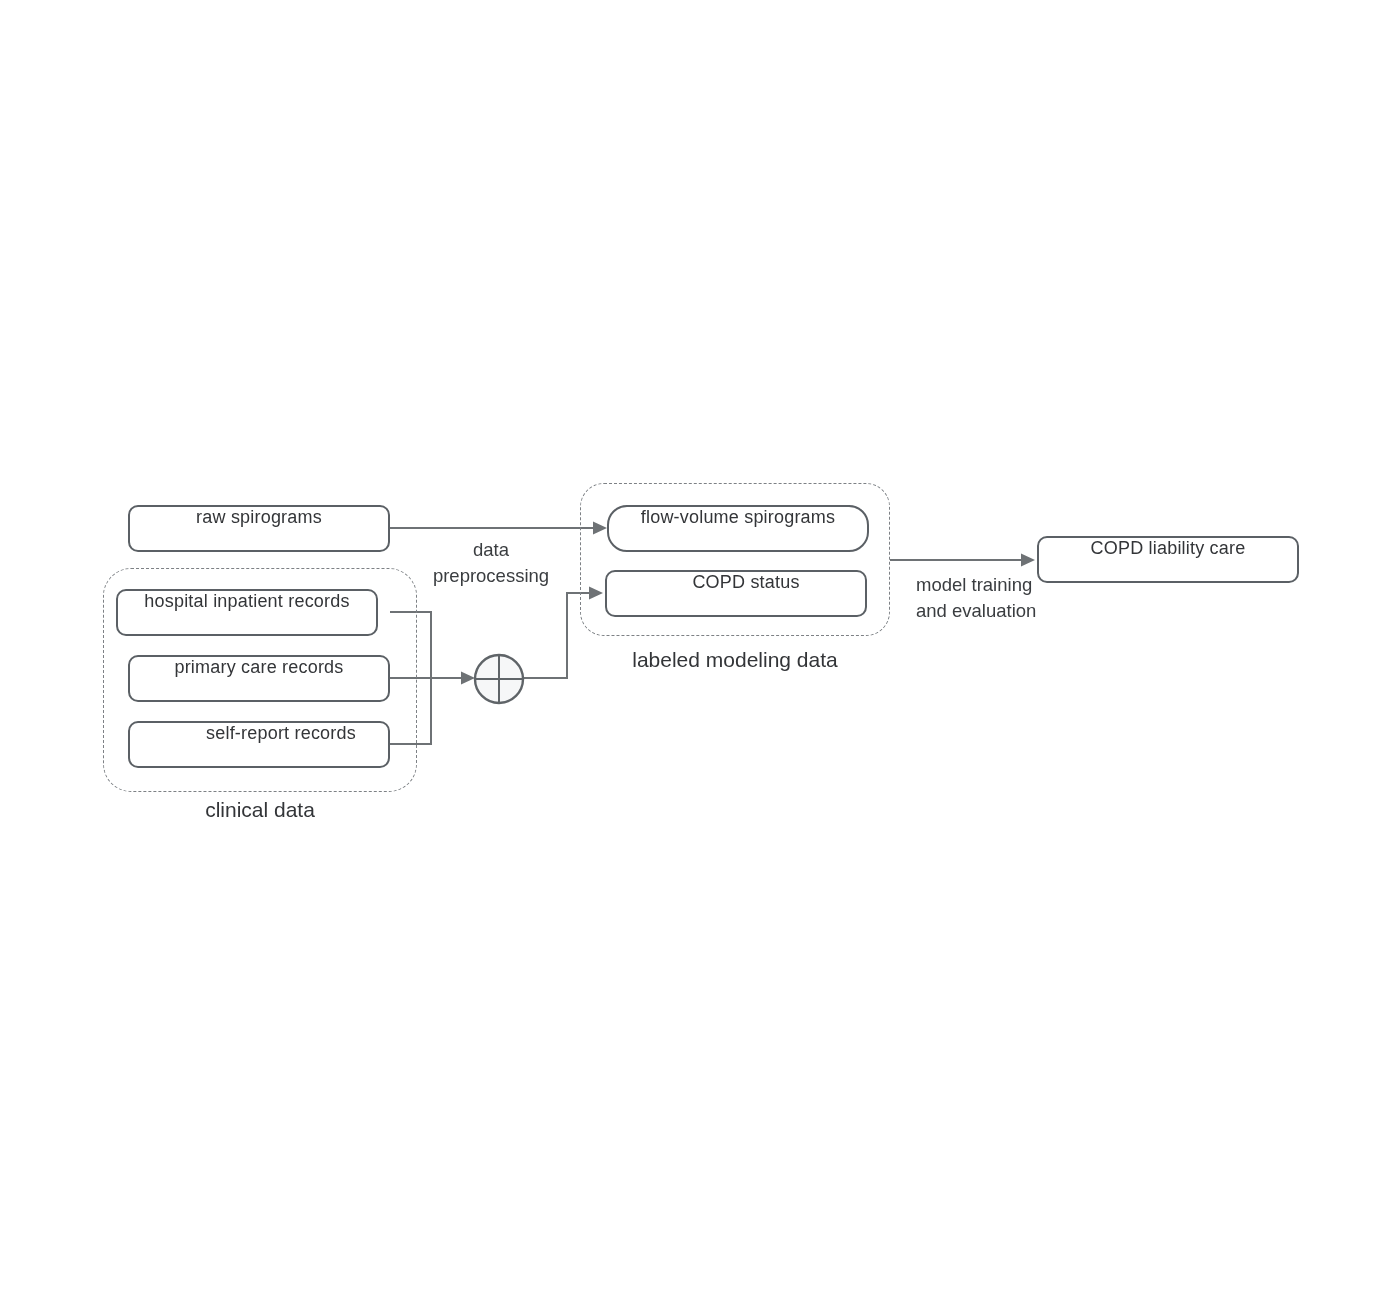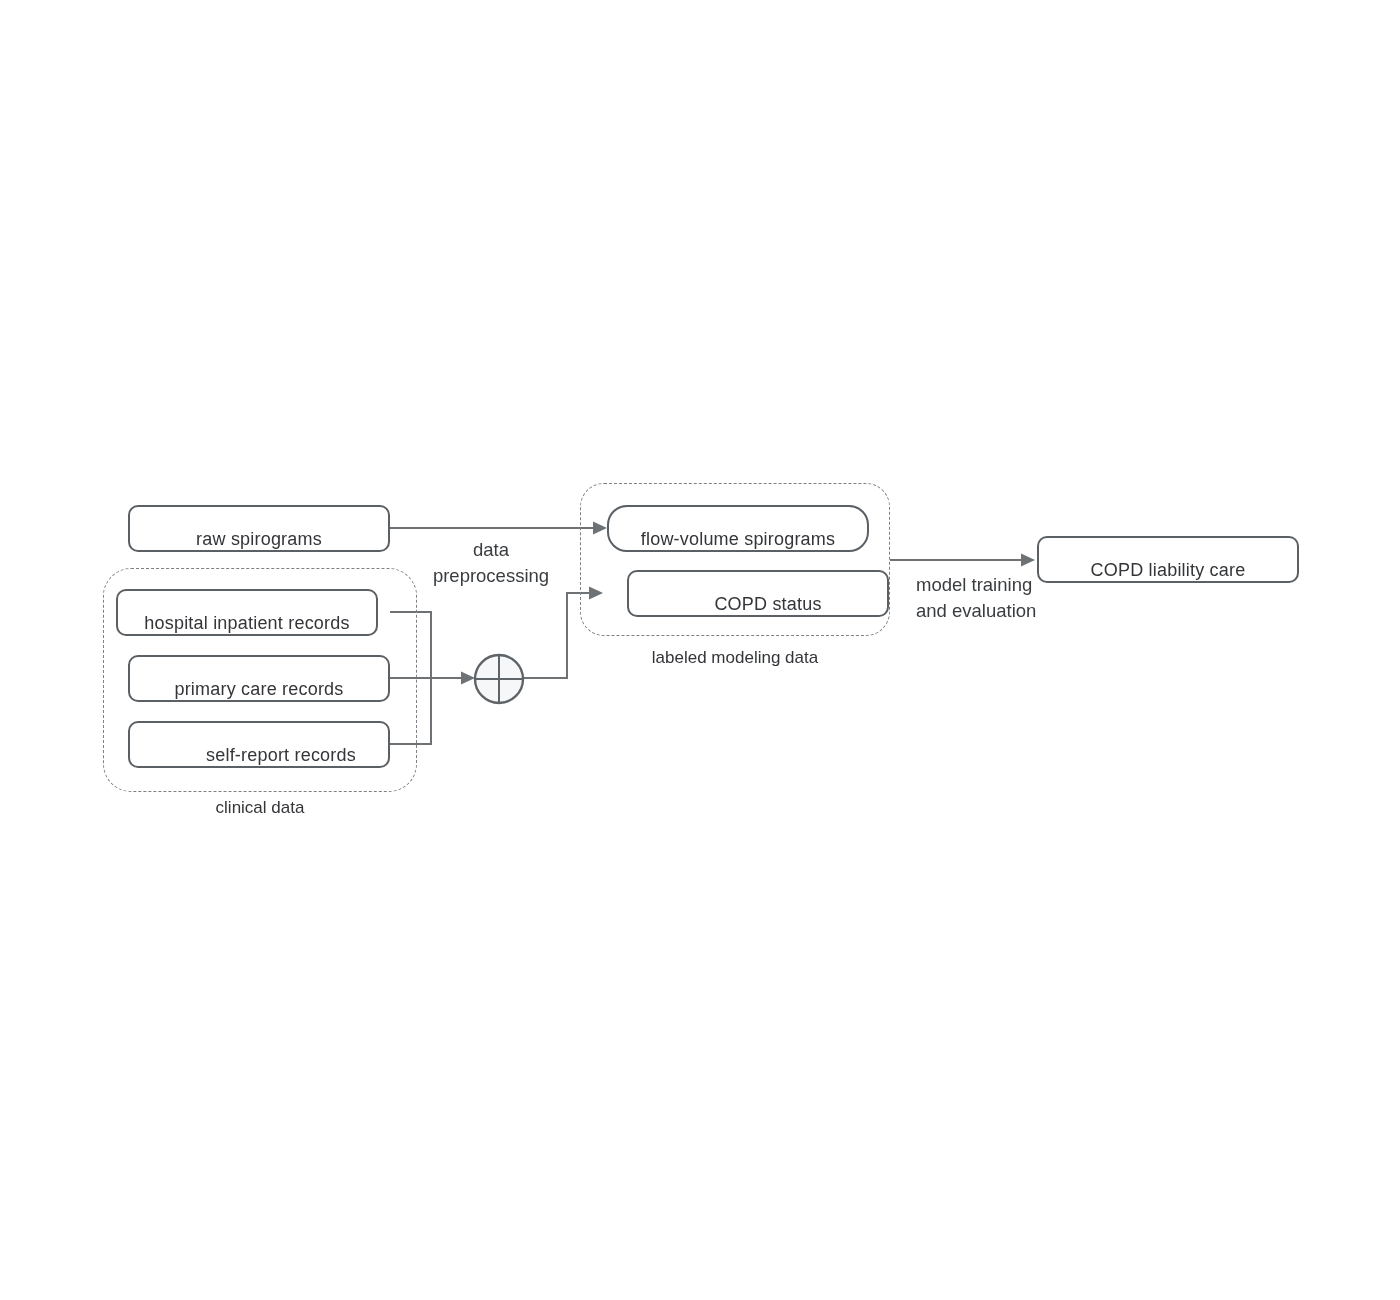"raw spirograms" .node { align-items: flex-end -> flex-start }
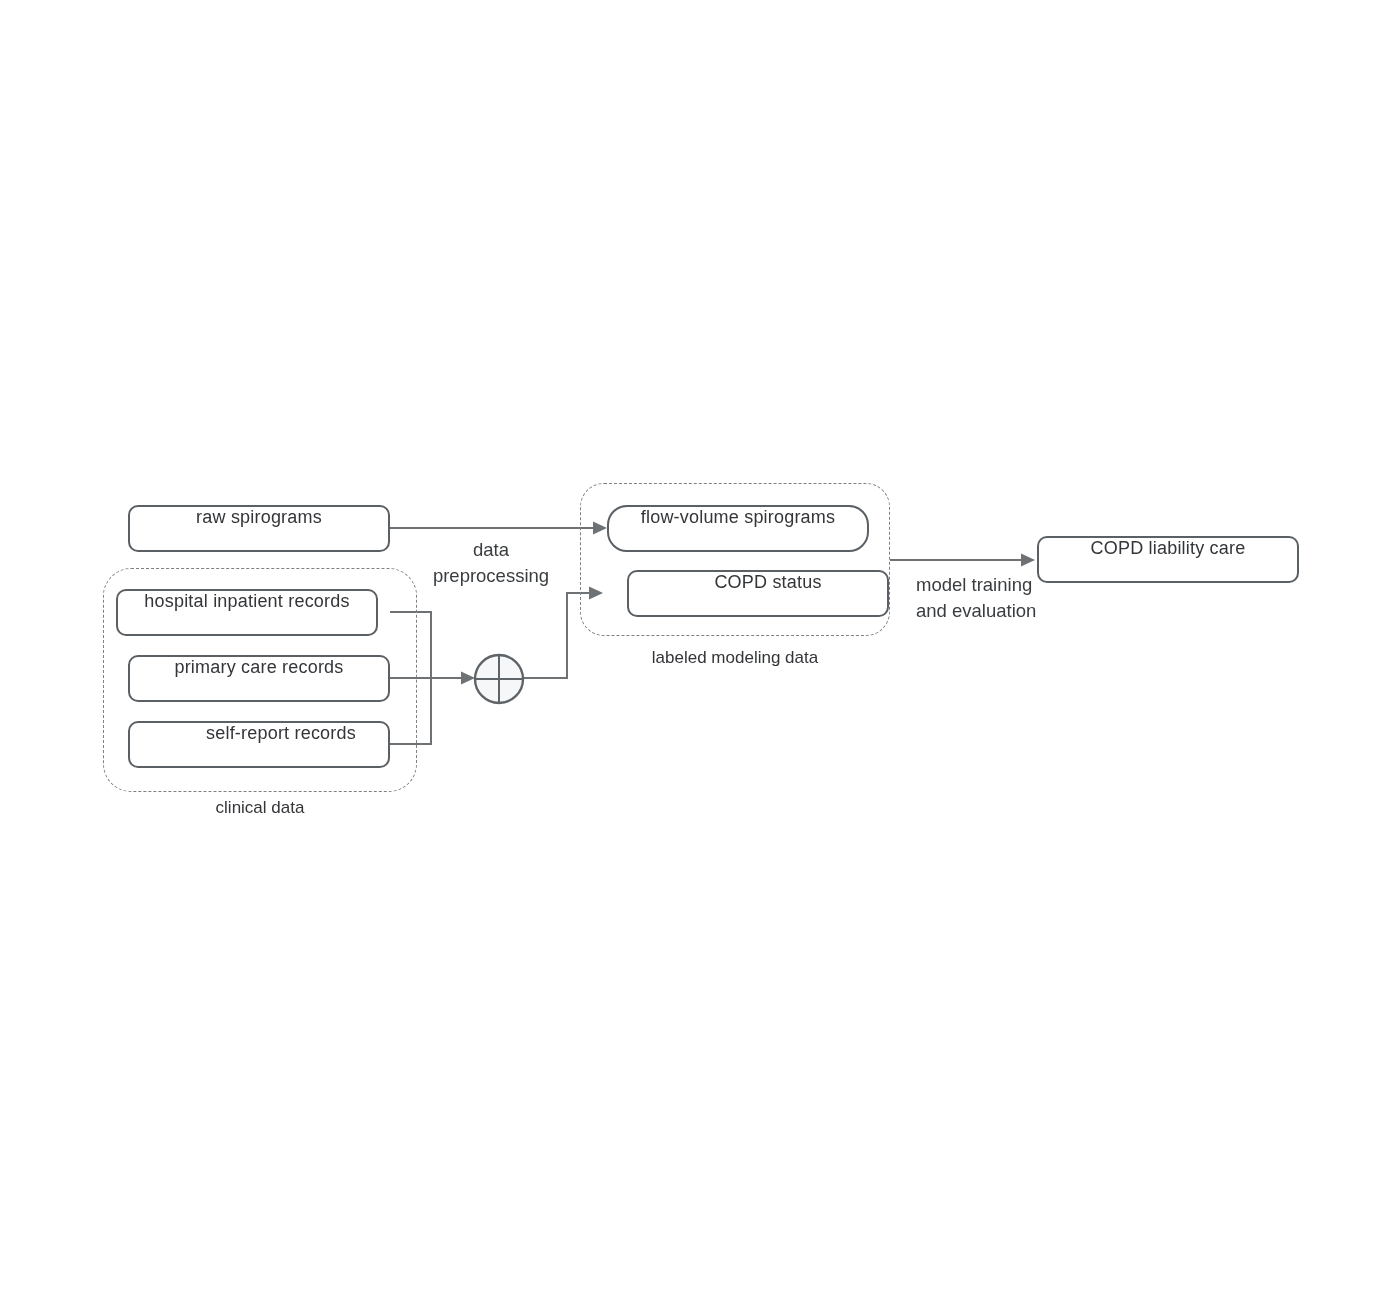"COPD status" div.node { left: 627px -> 605px }
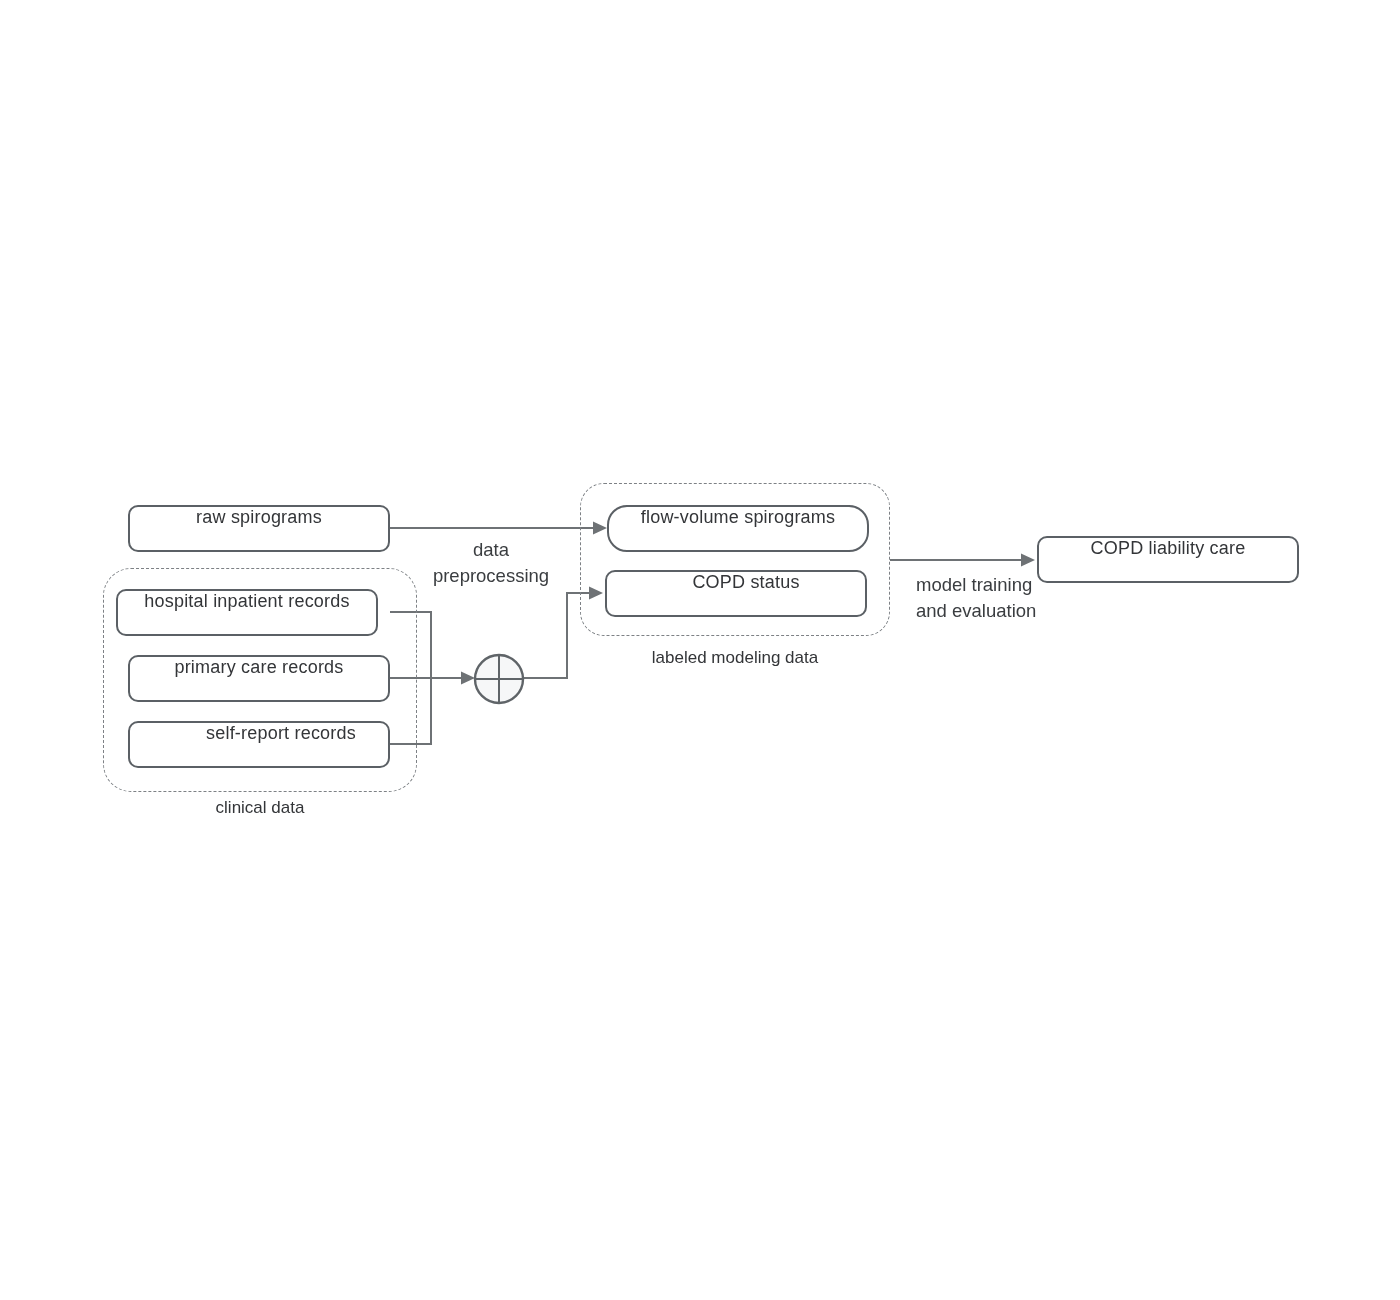"labeled modeling data" .group-label { font-size: 17px -> 21px }
